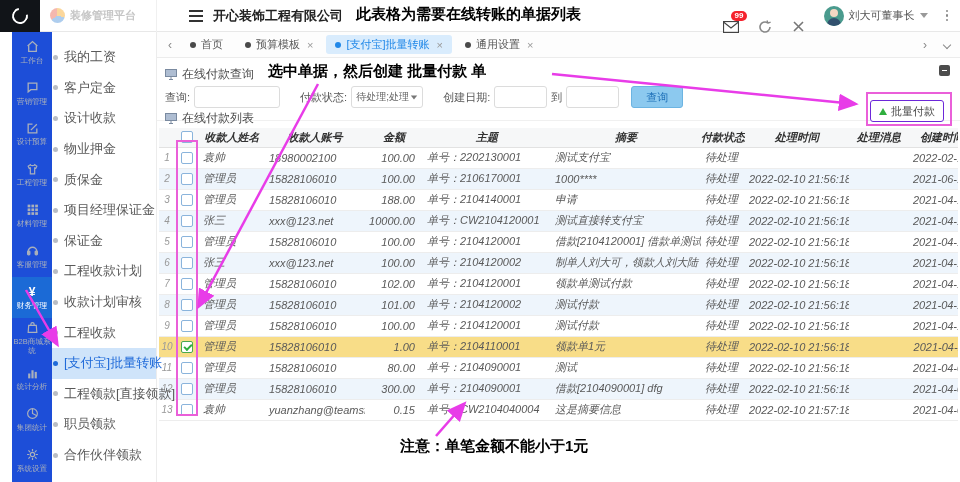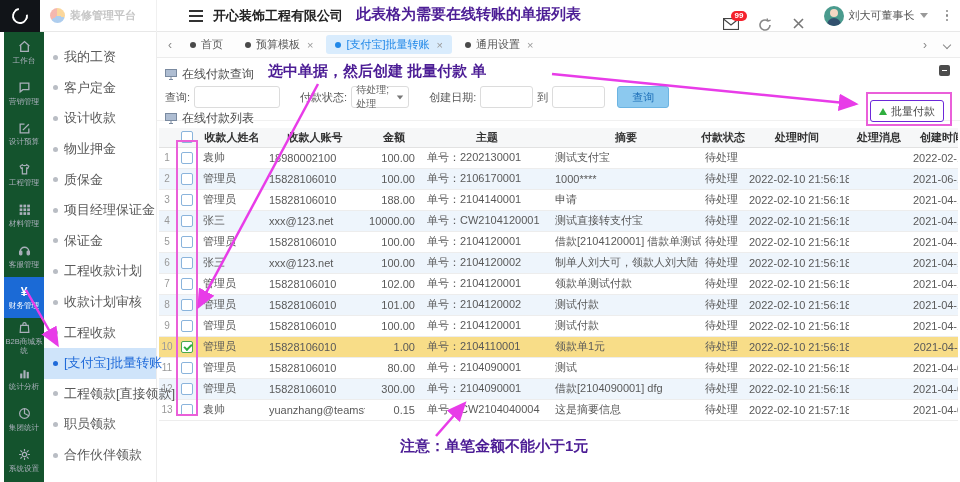"此表格为需要在线转账的单据列表" .note { color: #4c1d95 -> #000000 }
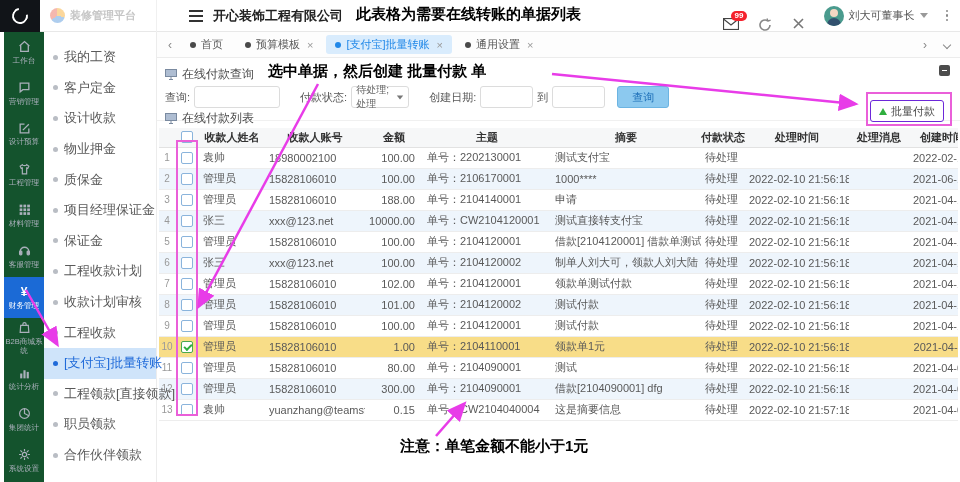"99" .tb-icon { align-items: none -> center }
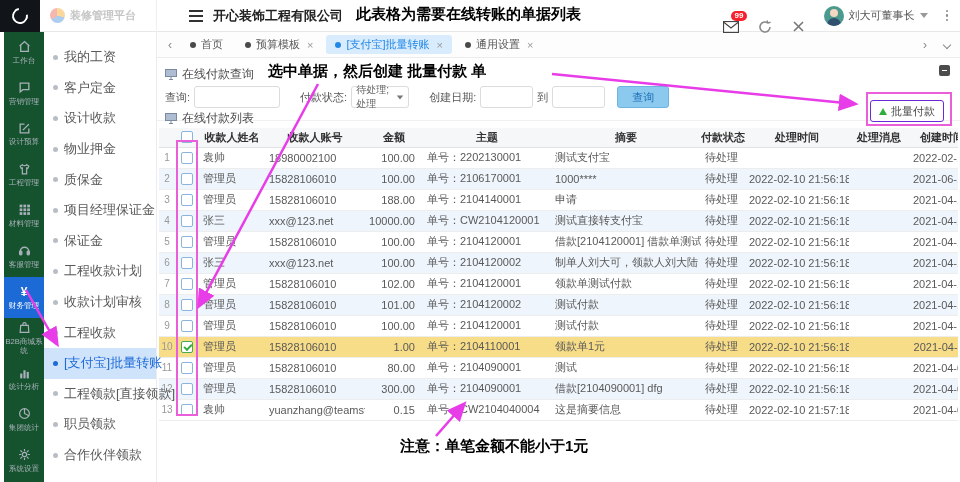"工作台" .rail { background: #14532d -> #1d4ed8; left: 4px -> 12px }
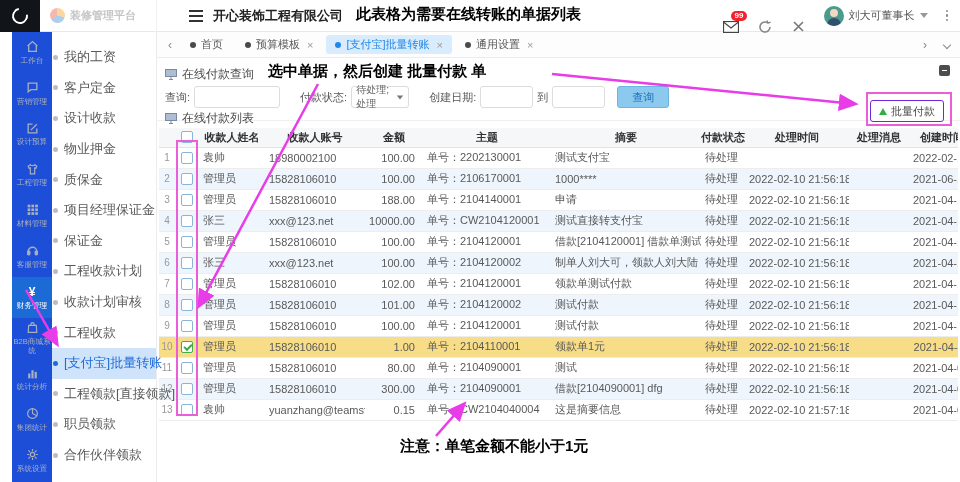"待处理;处理" .inp-select { width: 58px -> 72px }
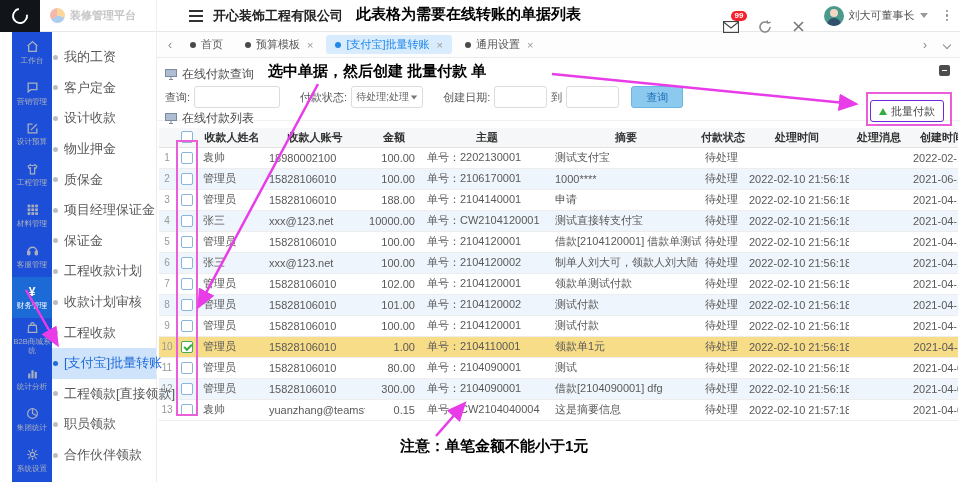"收款人姓名" .grid-wrap { font-style: none -> italic }
